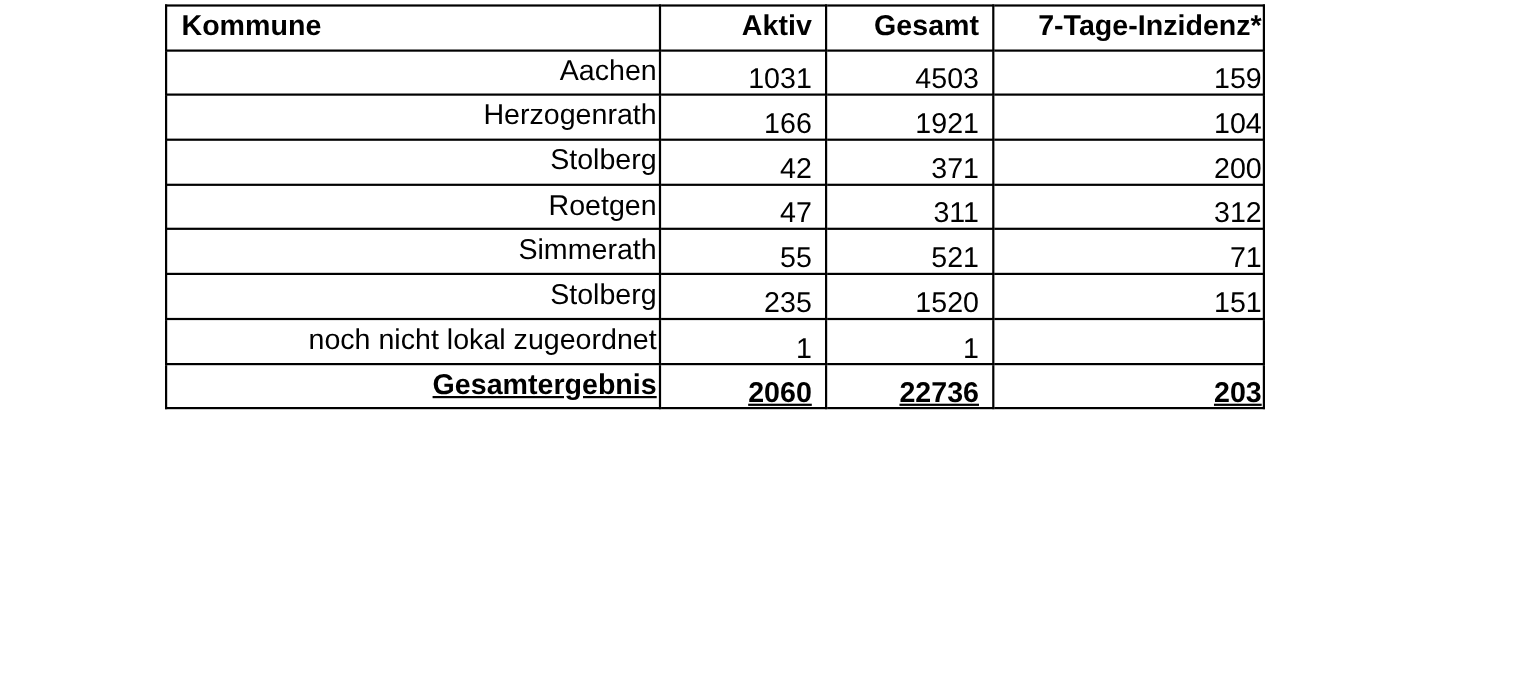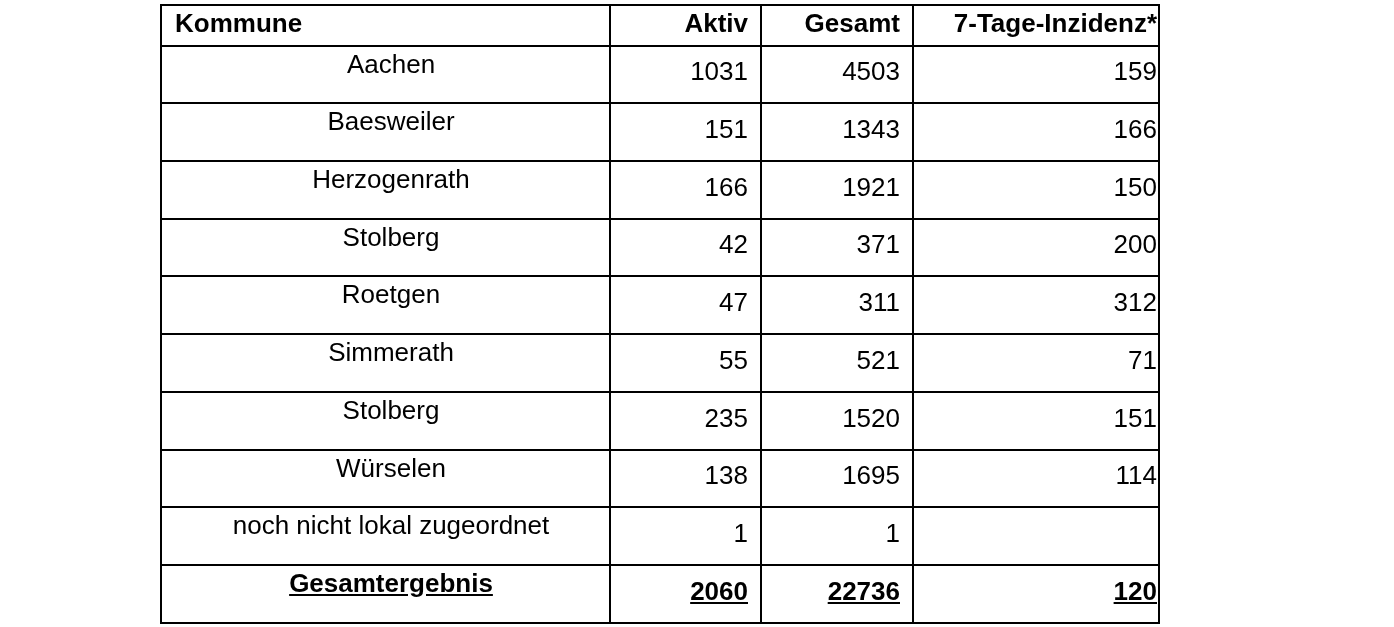"Kommune" table.data-table { left: 160px -> 150px }
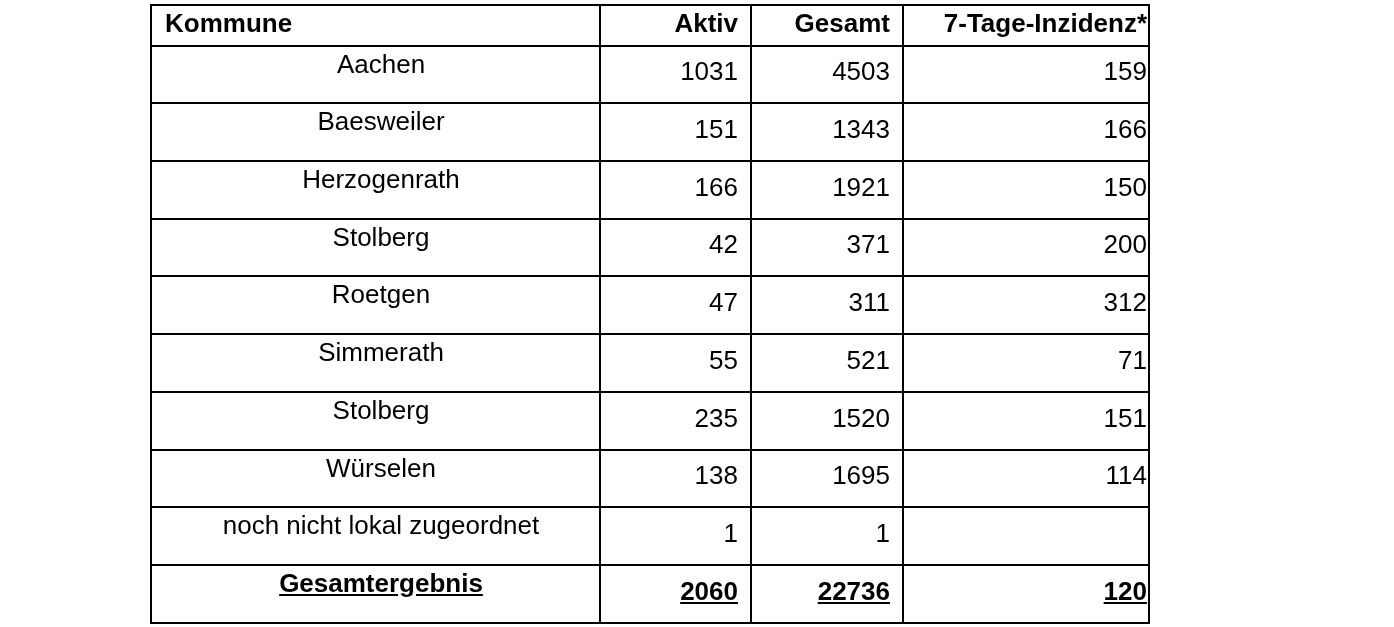"Aachen" table.data-table td.name { text-align: center -> right }
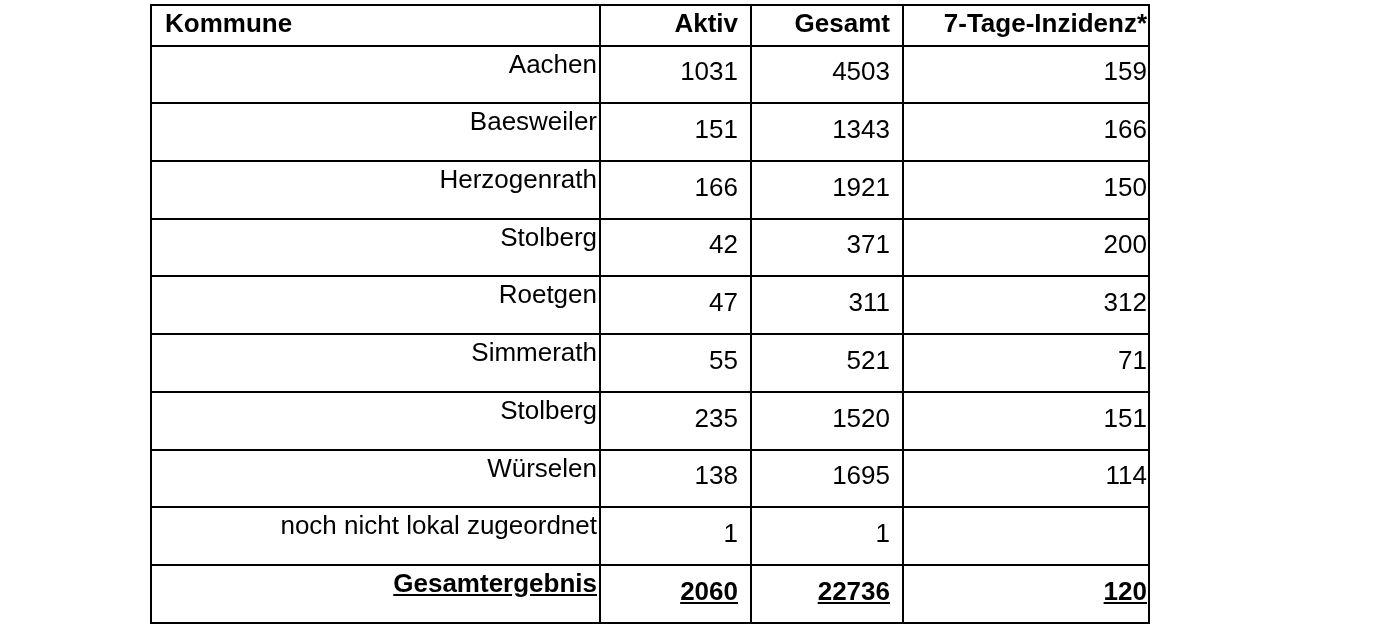"1031" table.data-table td.num { padding-bottom: 18px -> 1px }
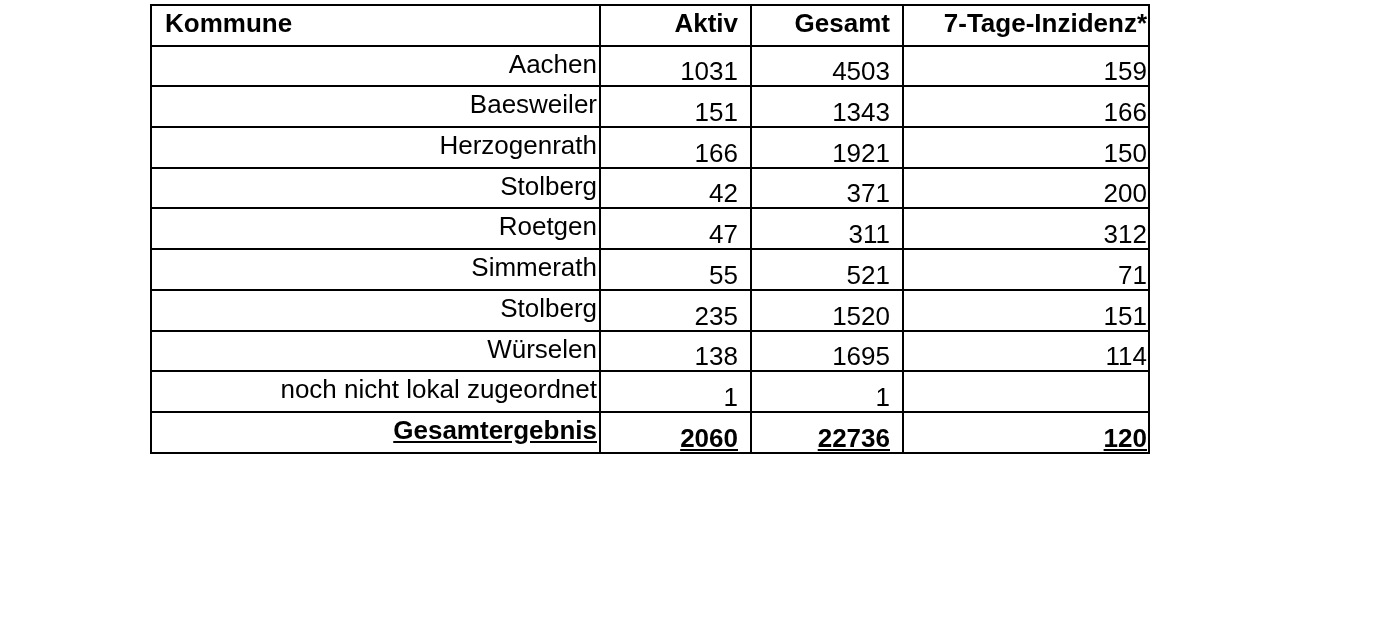"Baesweiler" tr { html: <tr> <td>Baesweiler</td> <td>151</td> <td>1343</td> <td>166</td> </tr> -> none }
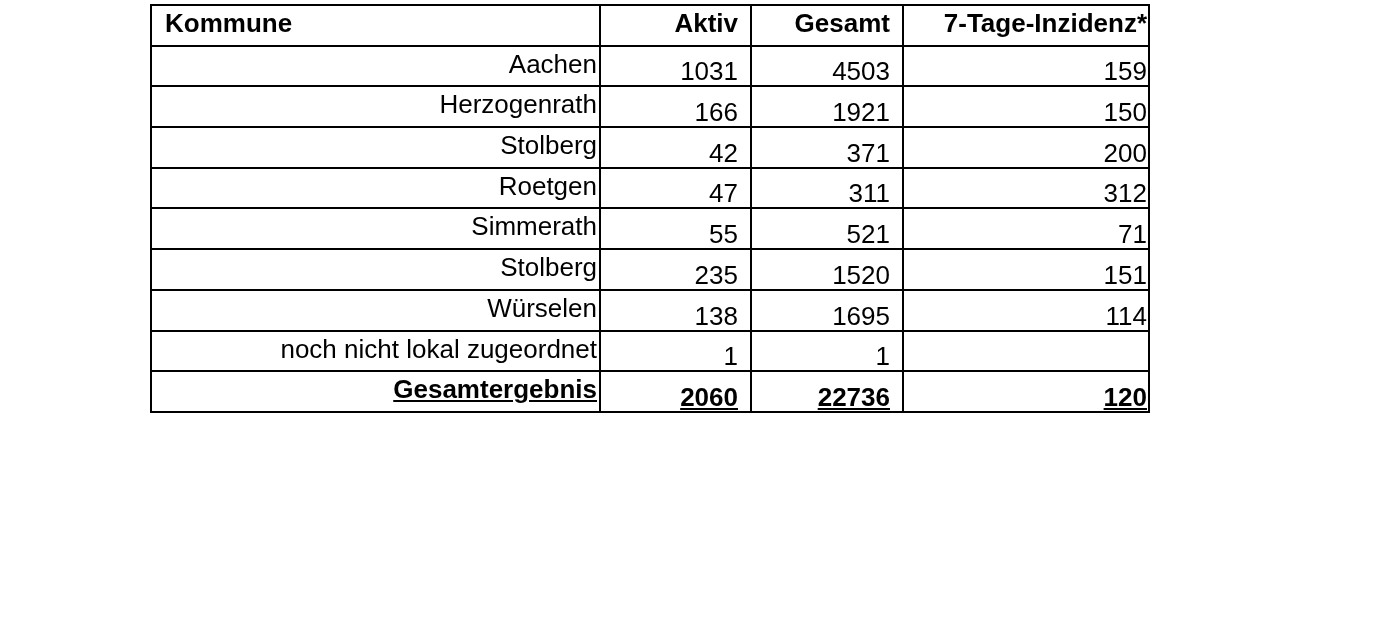"150" td.num { text: 150 -> 104 }
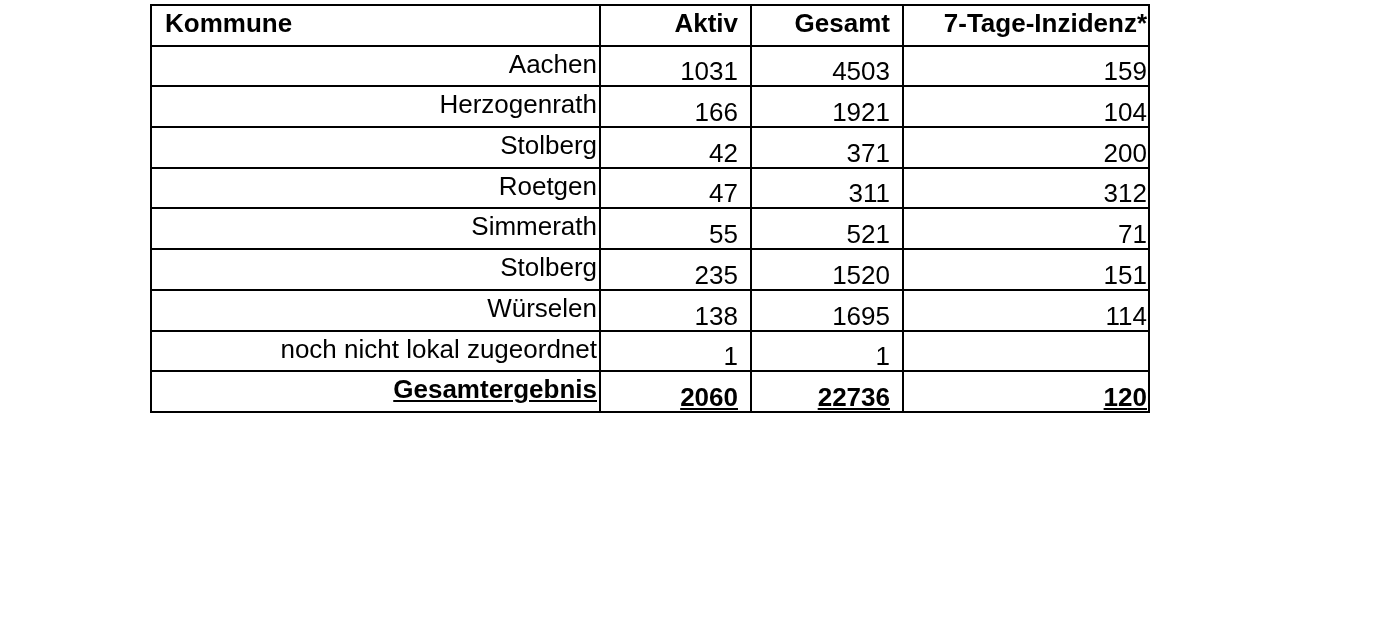"Würselen" tr { html: <tr> <td>Würselen</td> <td>138</td> <td>1695</td> <td>114</td> </tr> -> none }
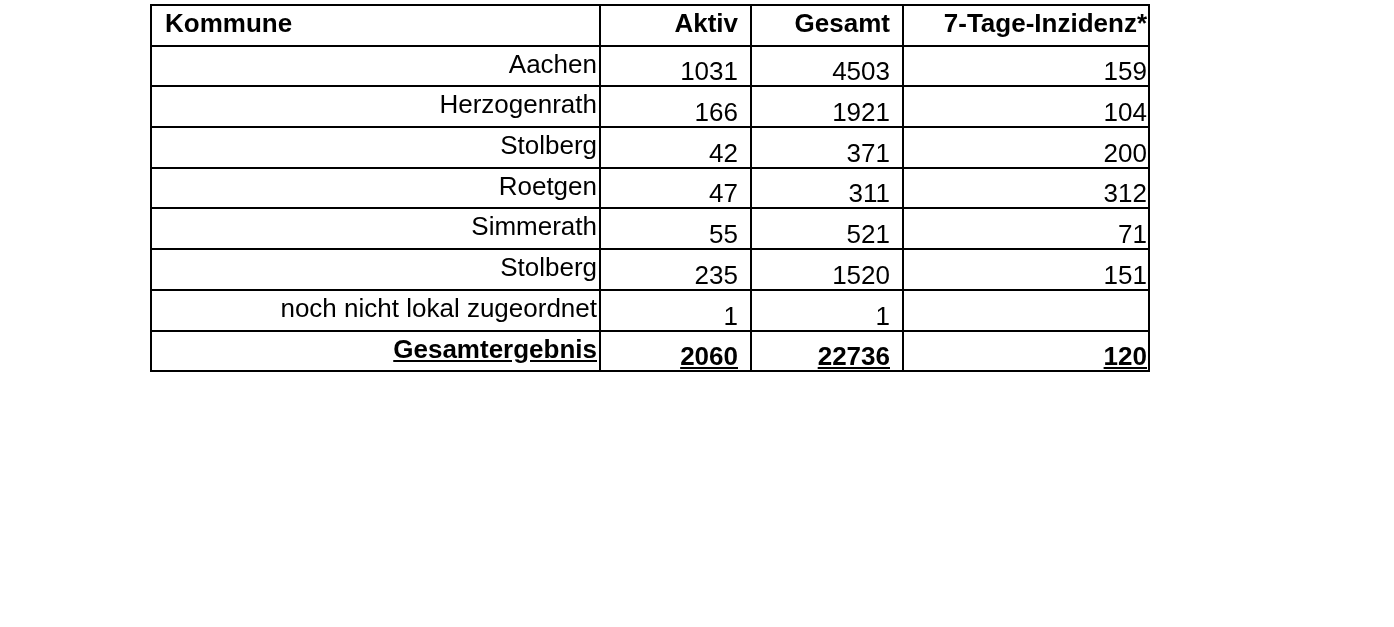"120" td.num { text: 120 -> 203 }
